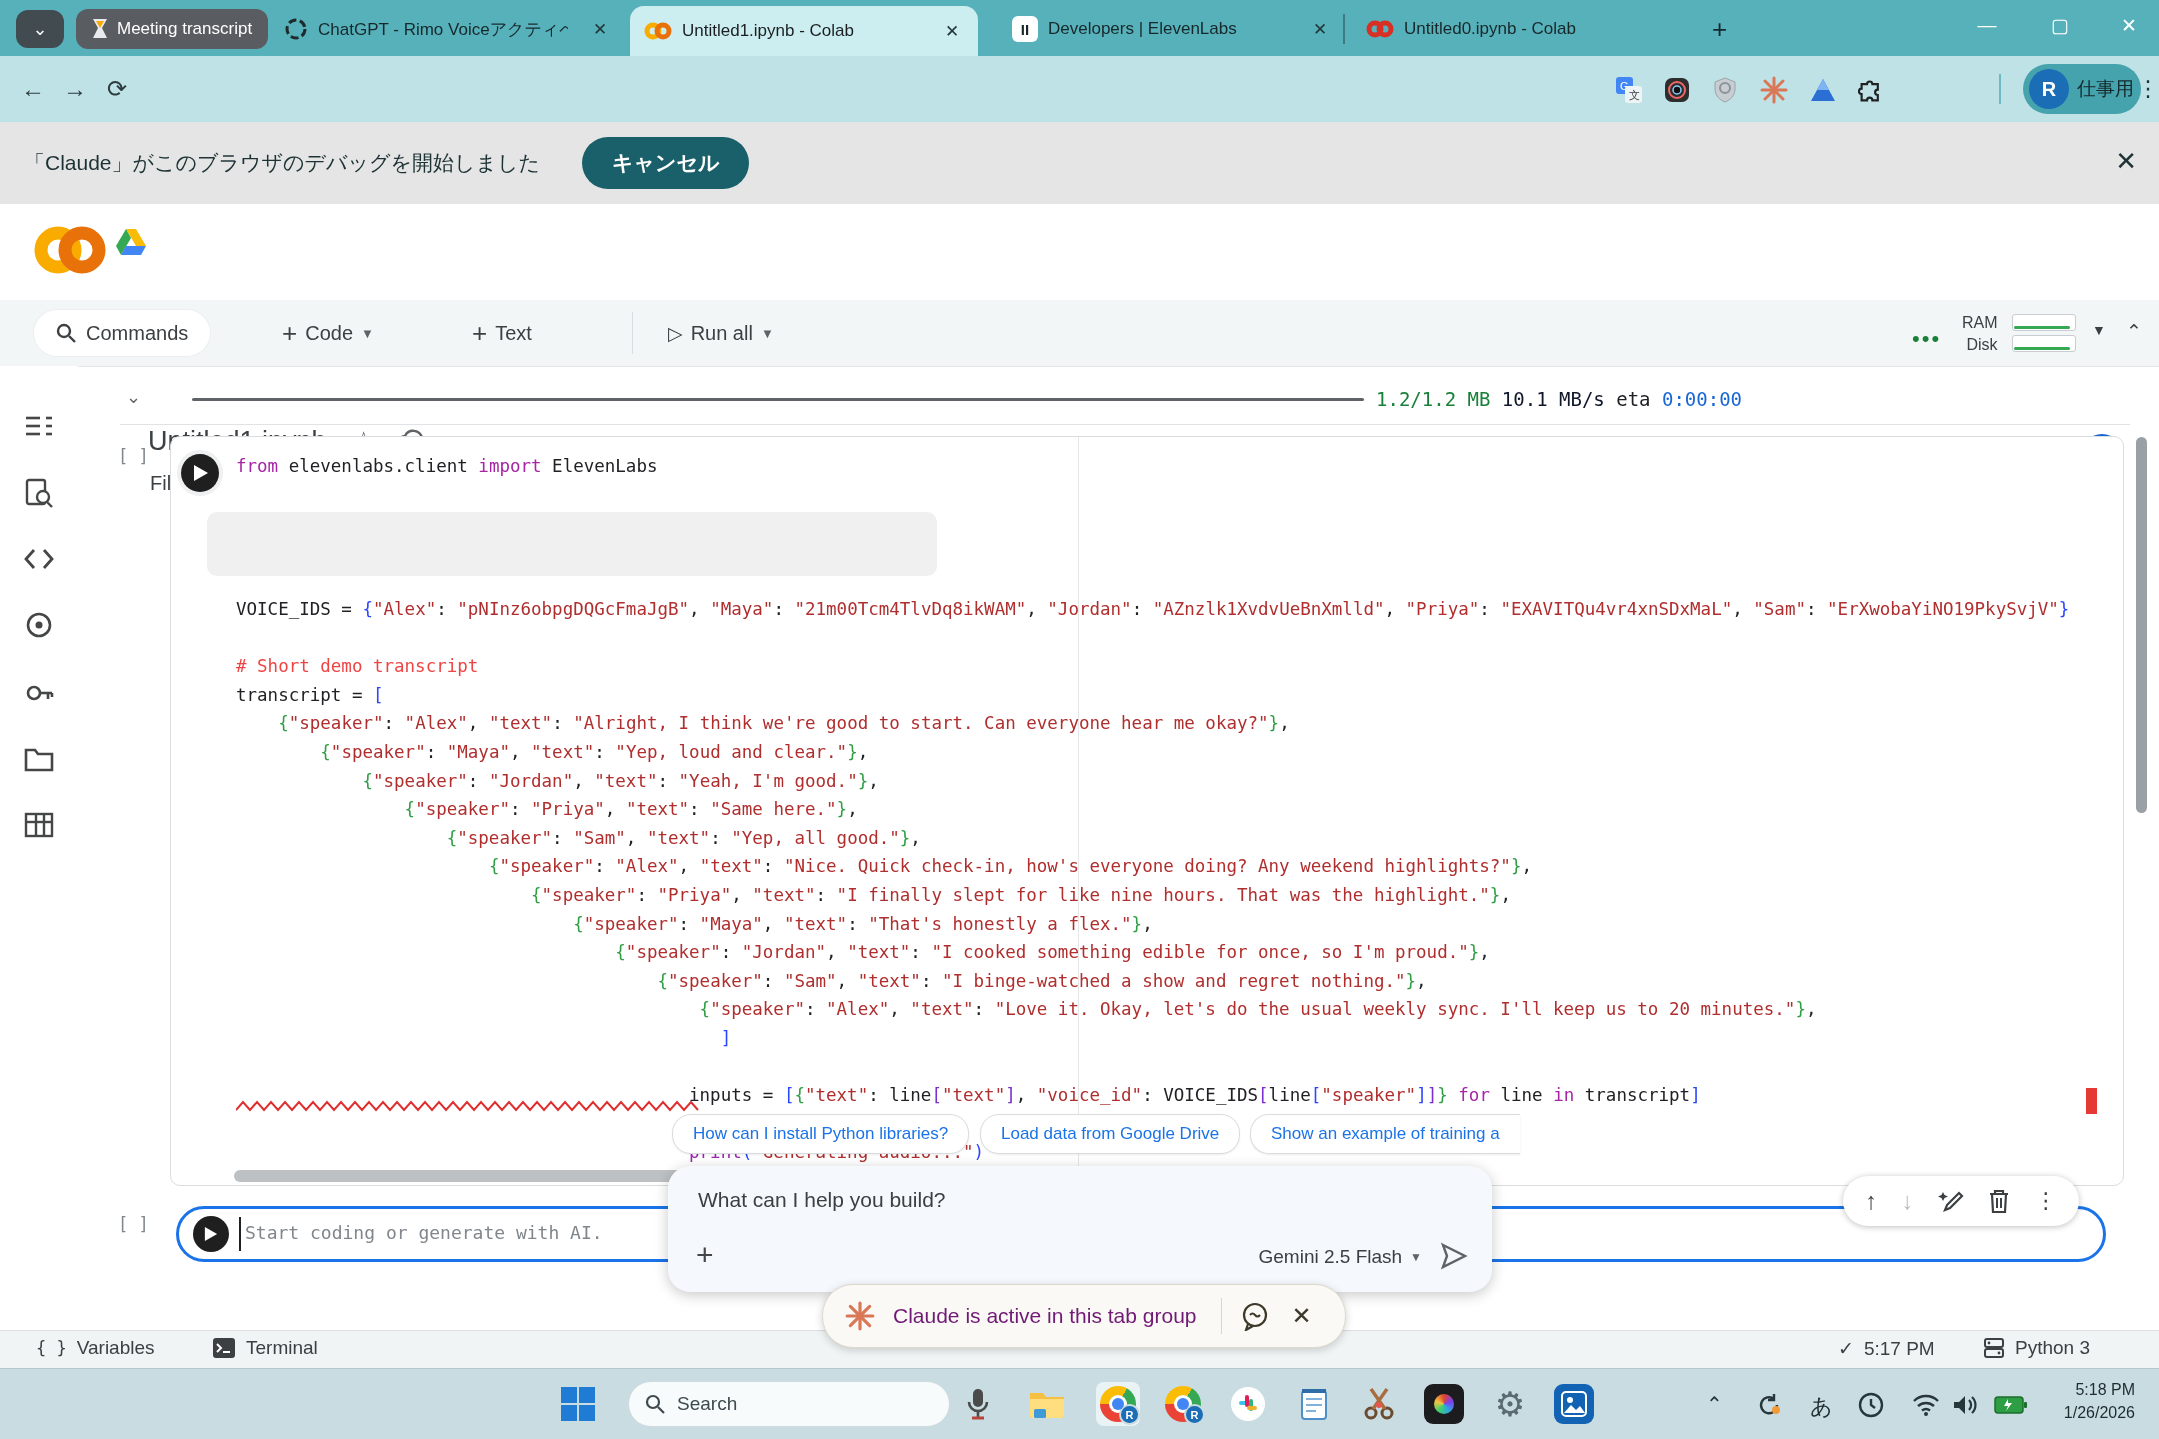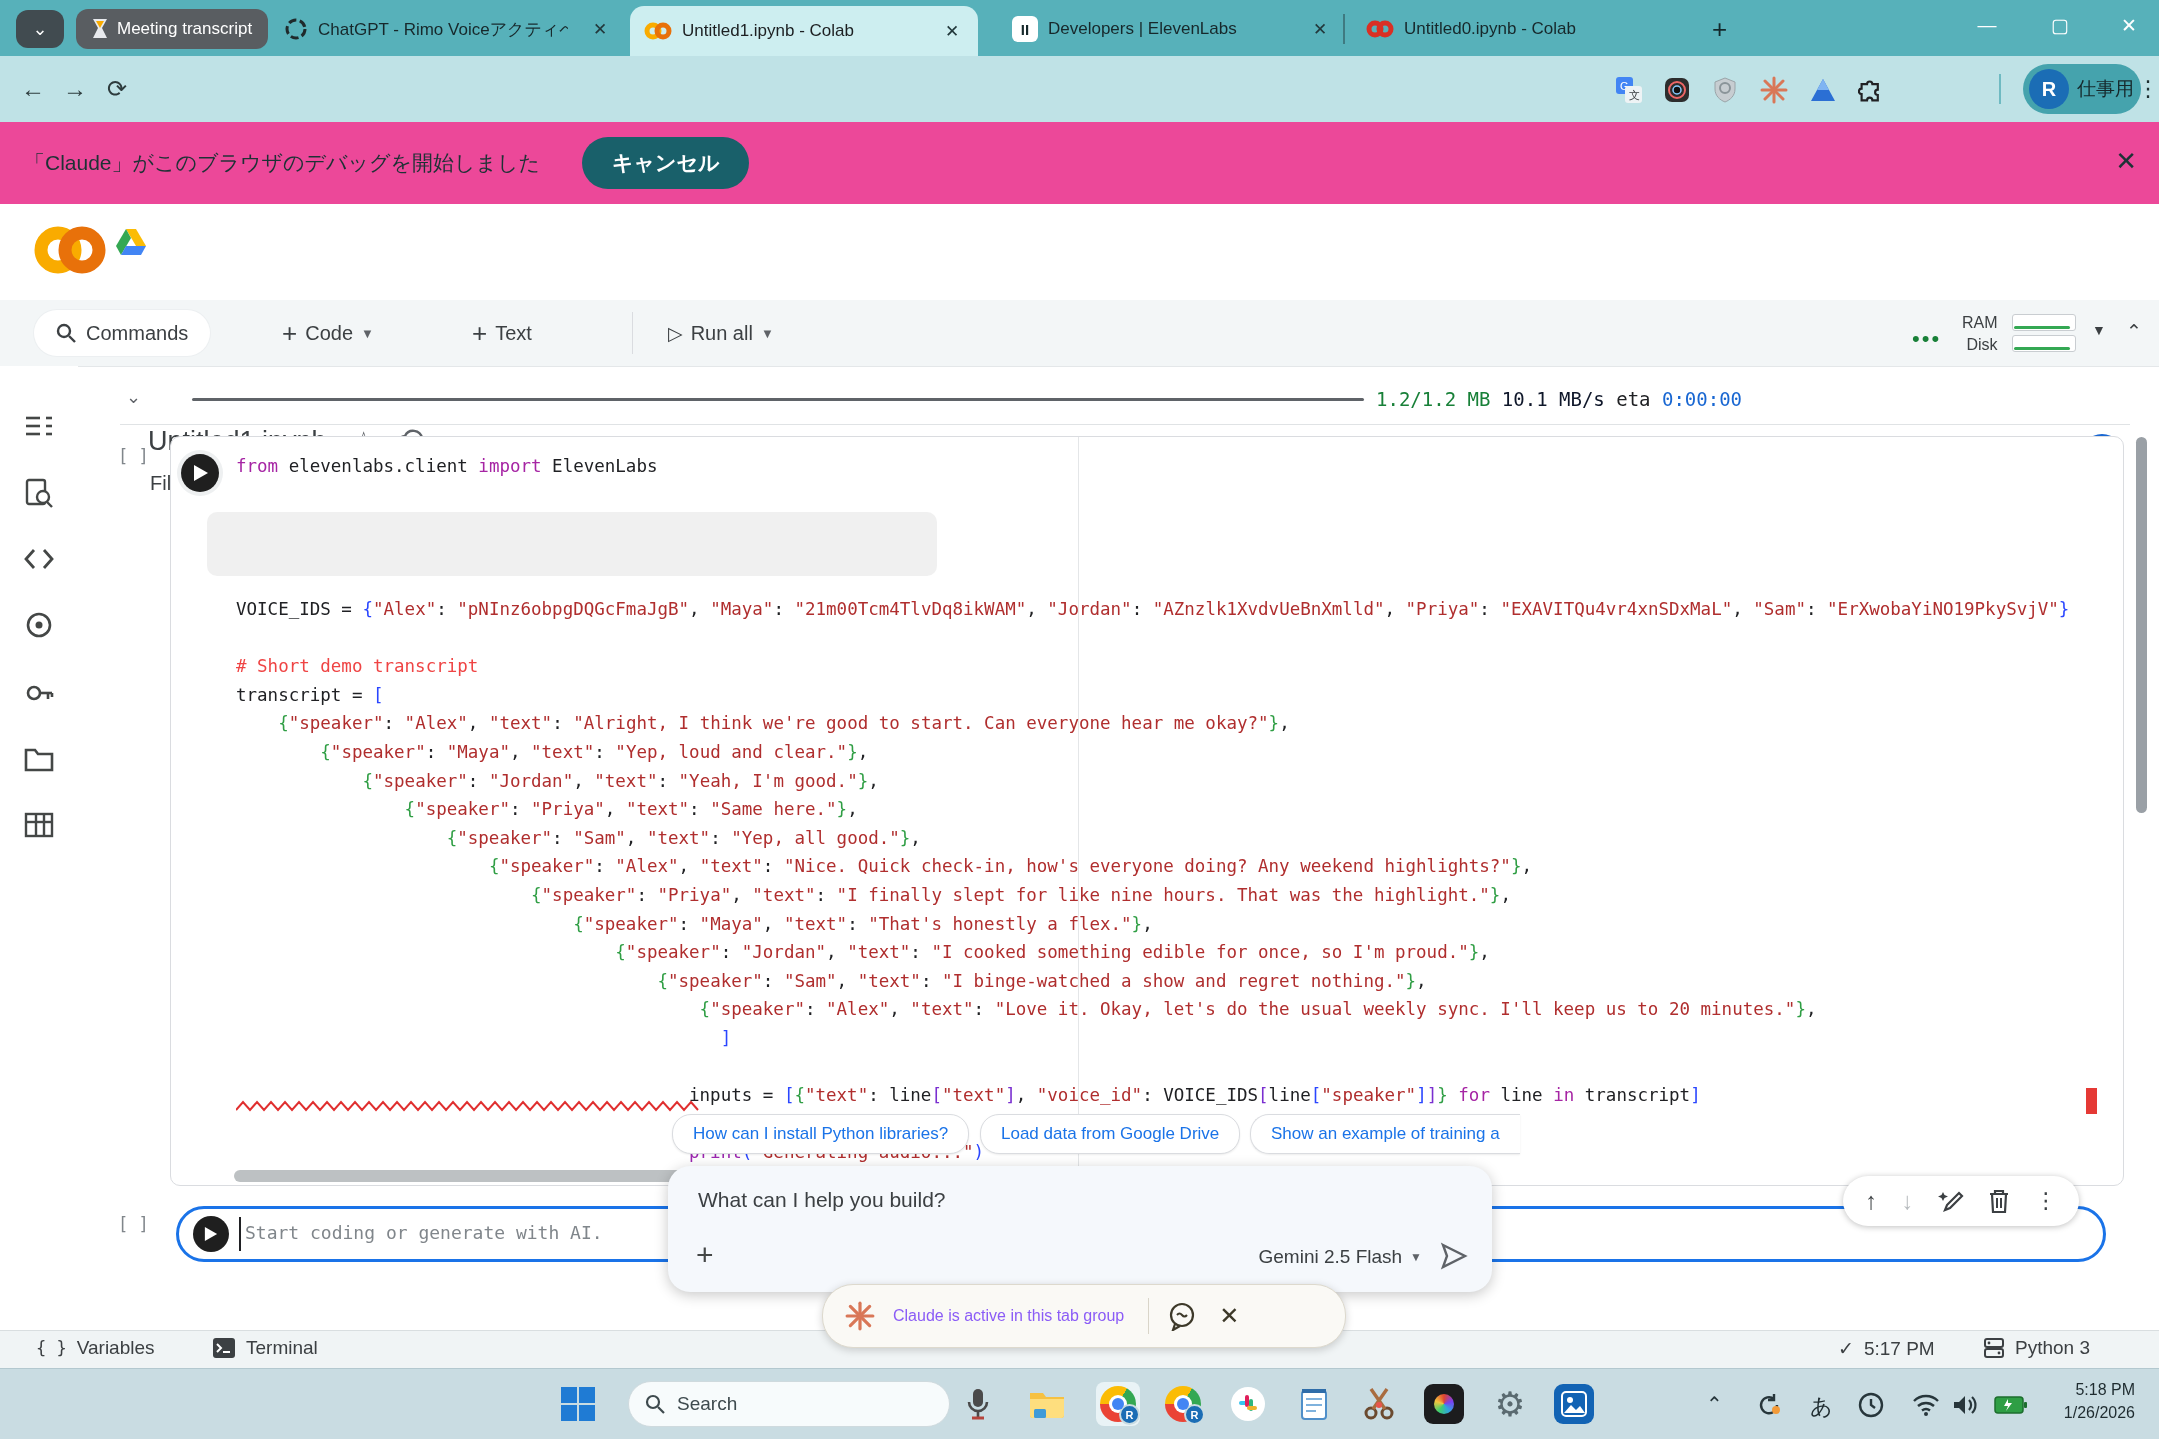"「Claude」がこのブラウザのデバッグを開始しました" .notifbar { background: #ec4899 -> #e5e5e5 }
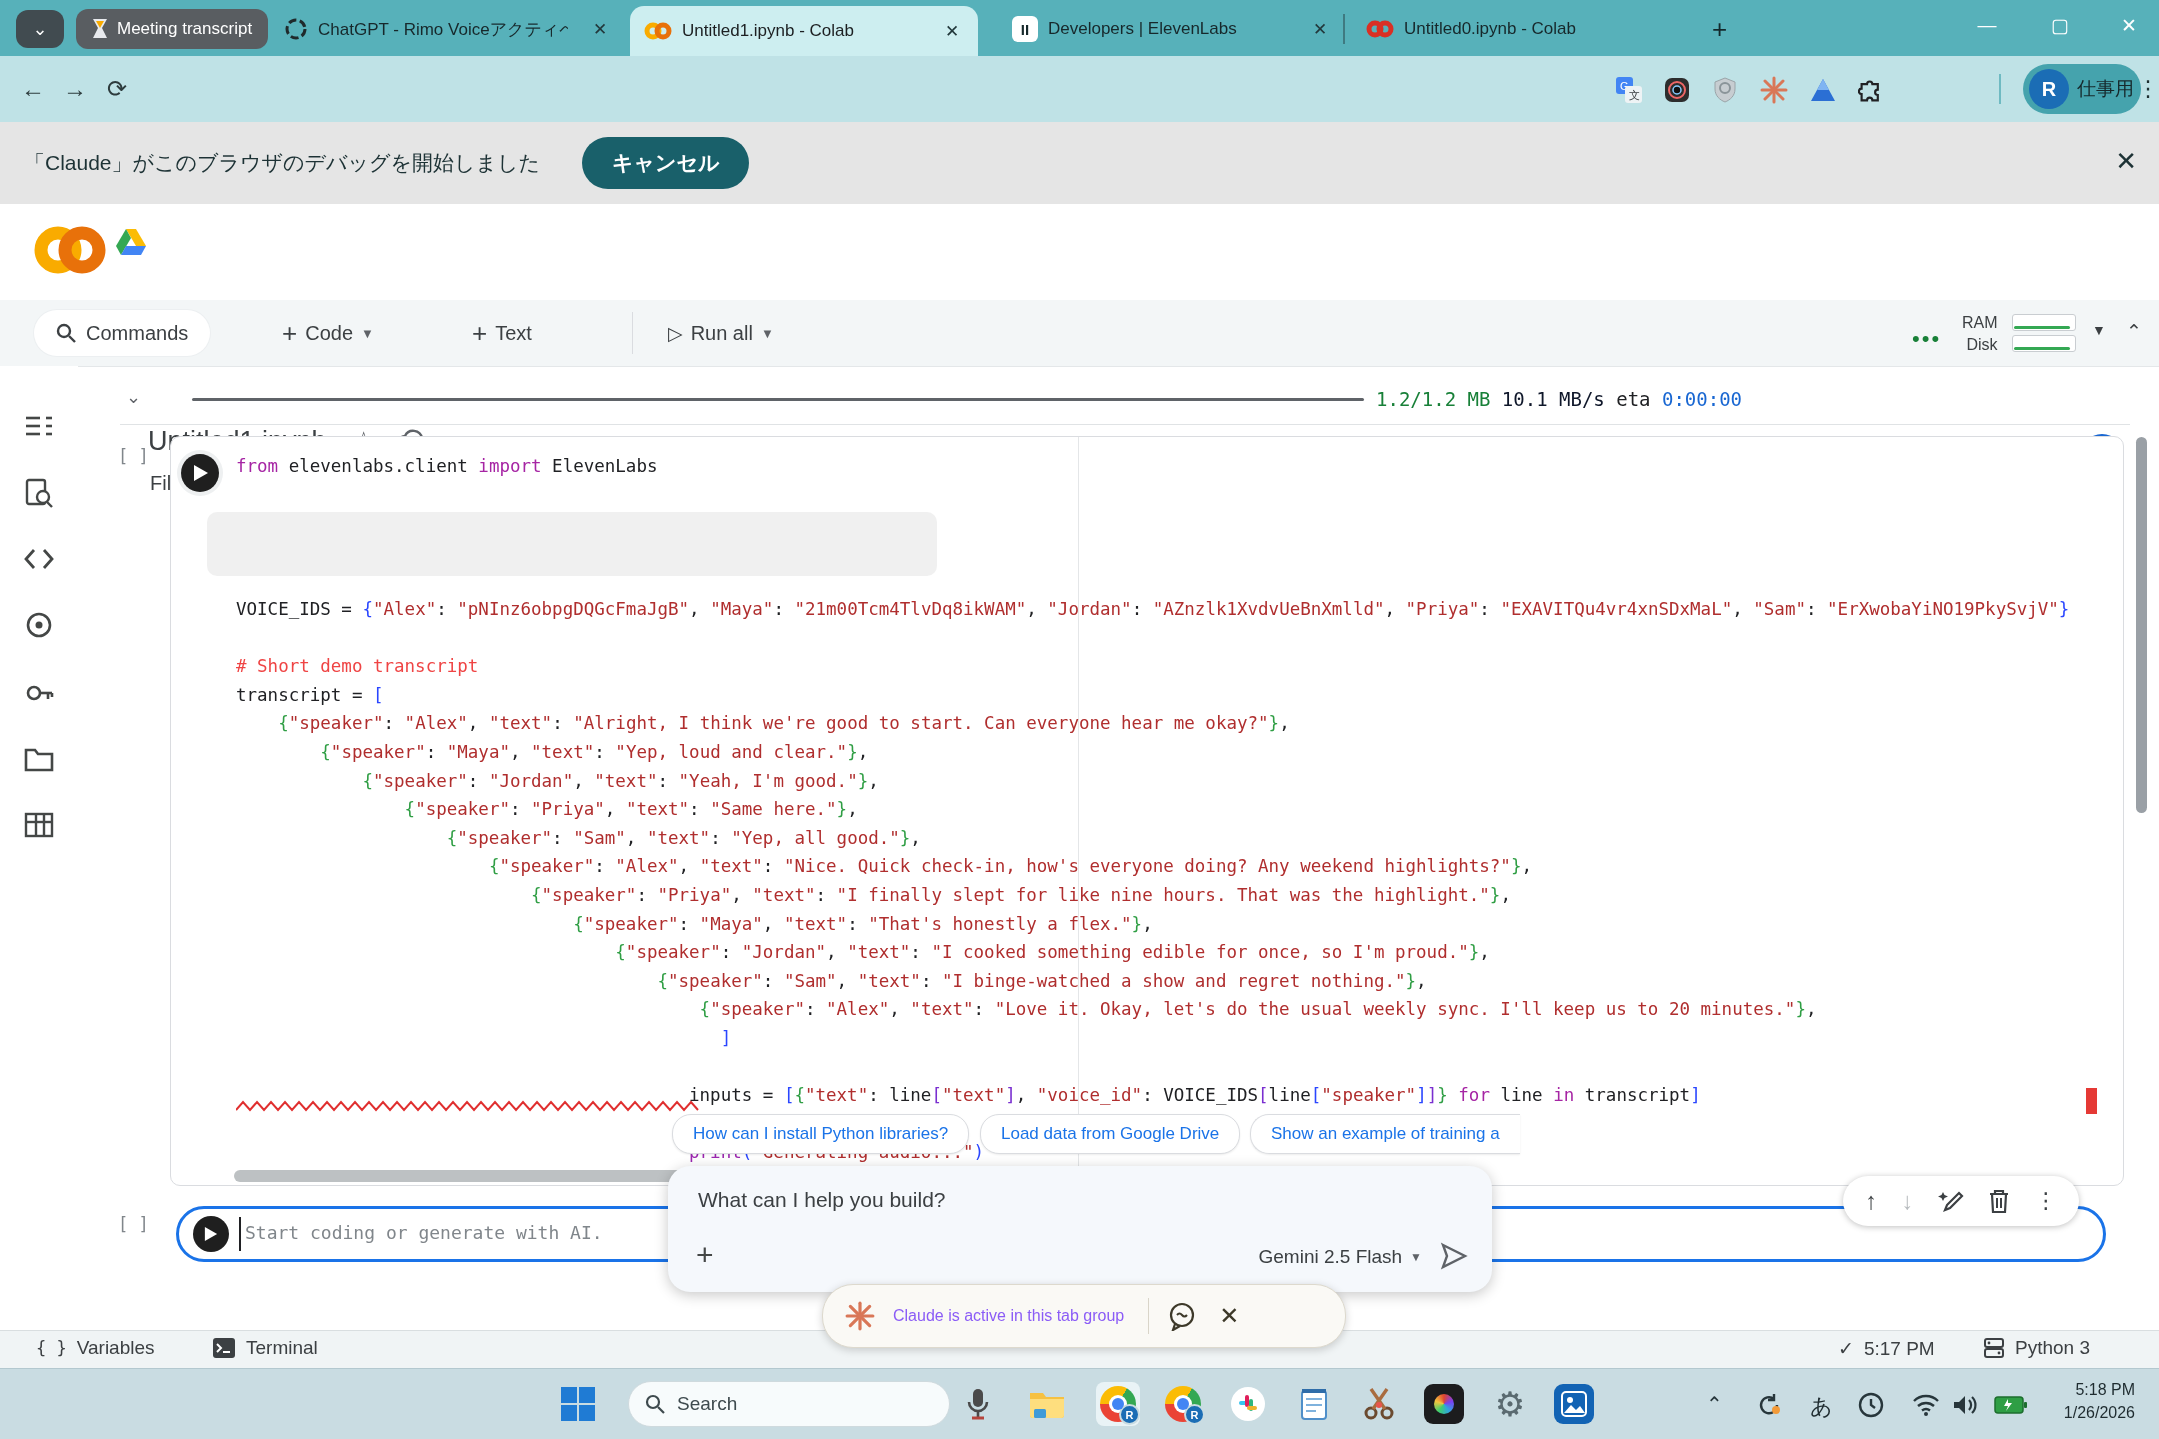"Claude is active in this" .toast .txt { color: #8b5cf6 -> #701a75; font-size: 16px -> 21px }
